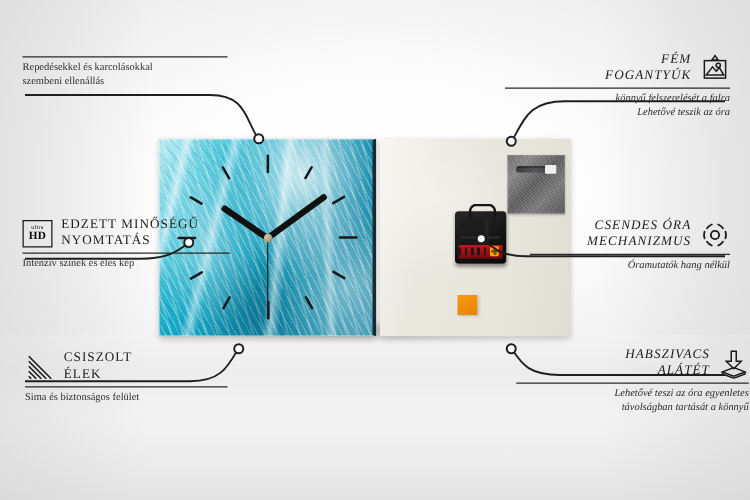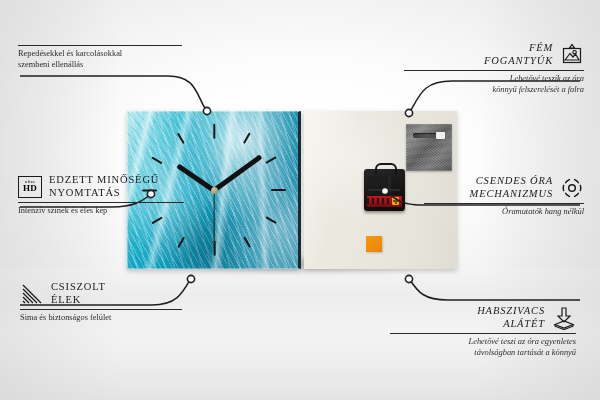"Lehetővé teszik az óra" div.cl-desc { order: before "könnyű felszerelését a falra" -> after "könnyű felszerelését a falra" }
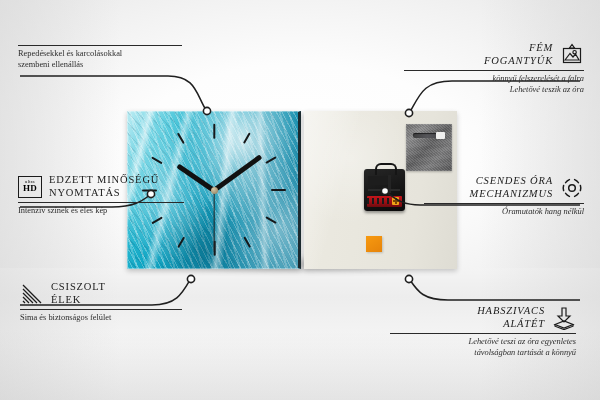"HABSZIVACS" div.callout { margin-top: 27px -> none; right: 24px -> 1px }
